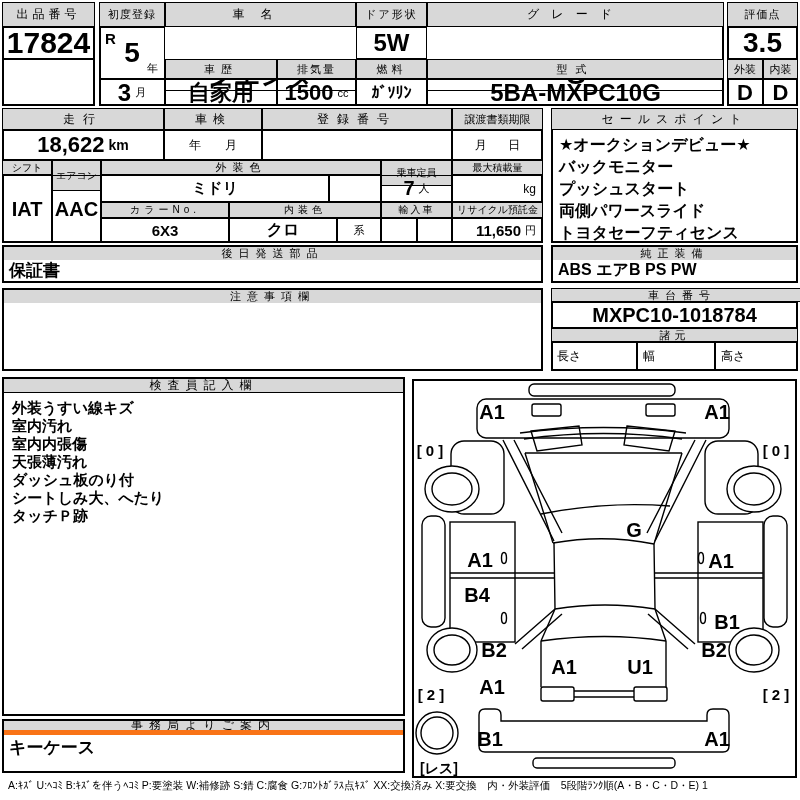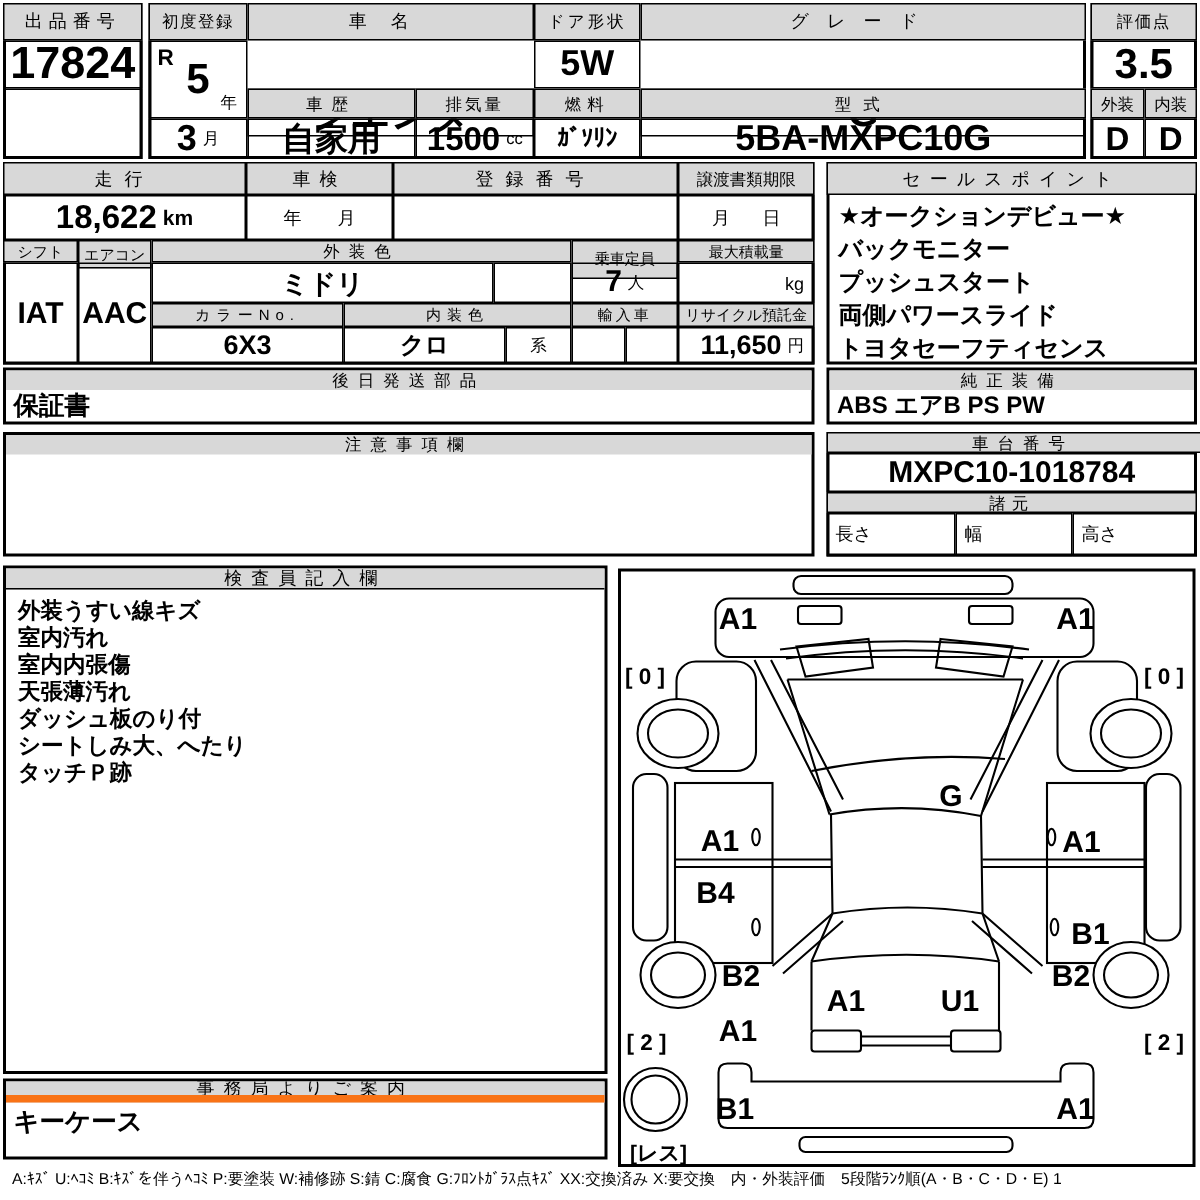"エアコン" div.cell { height: 19px -> 31px }
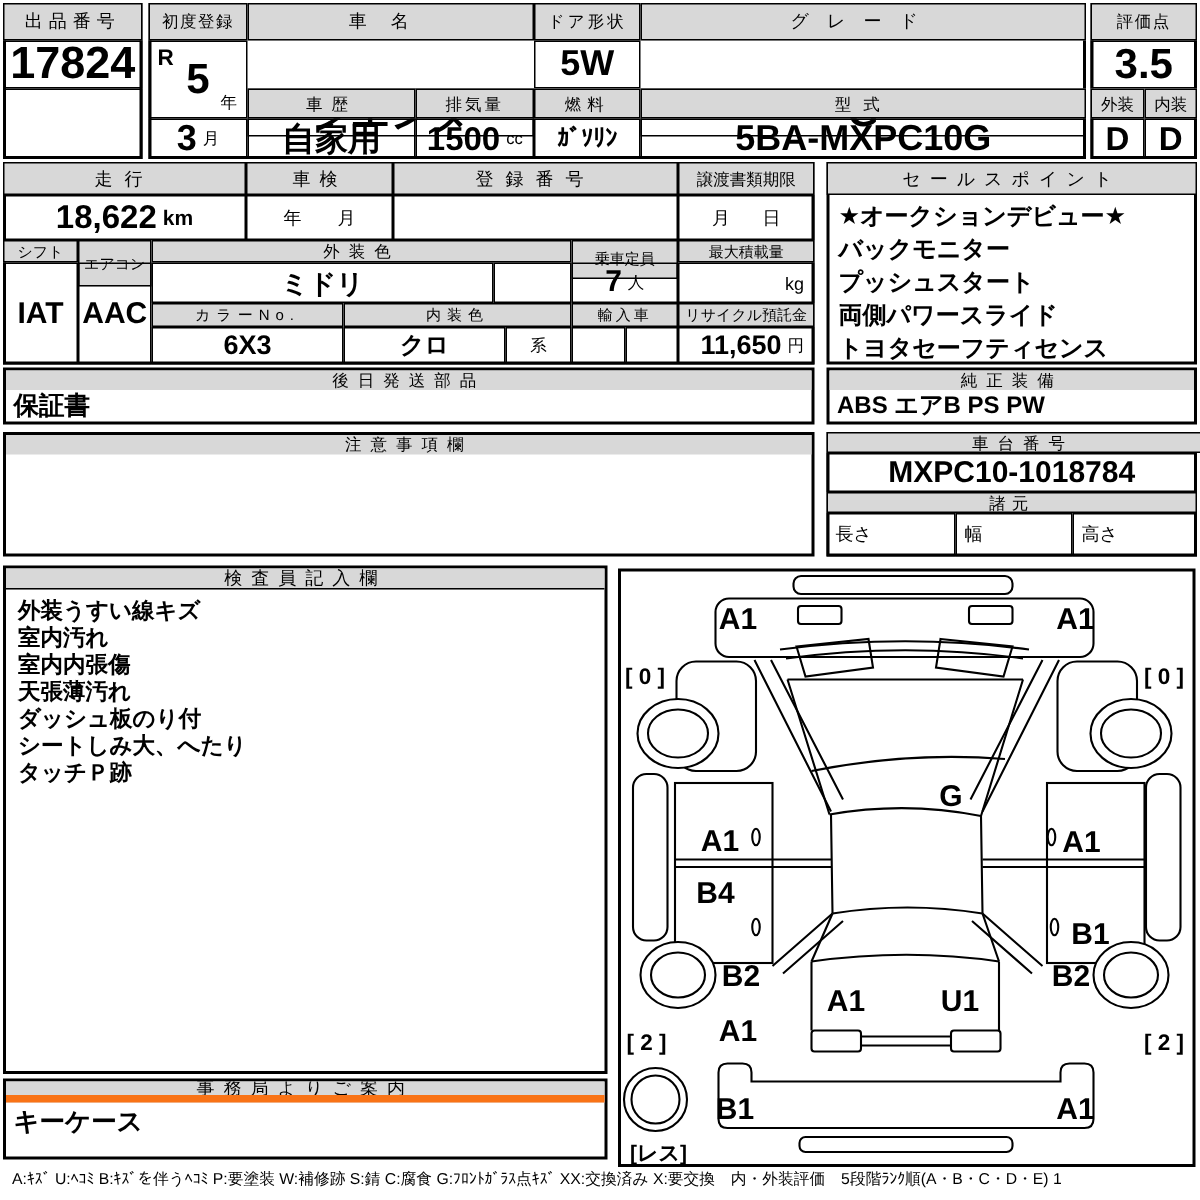"ミドリ" .v18 { font-size: 18px -> 15px }
